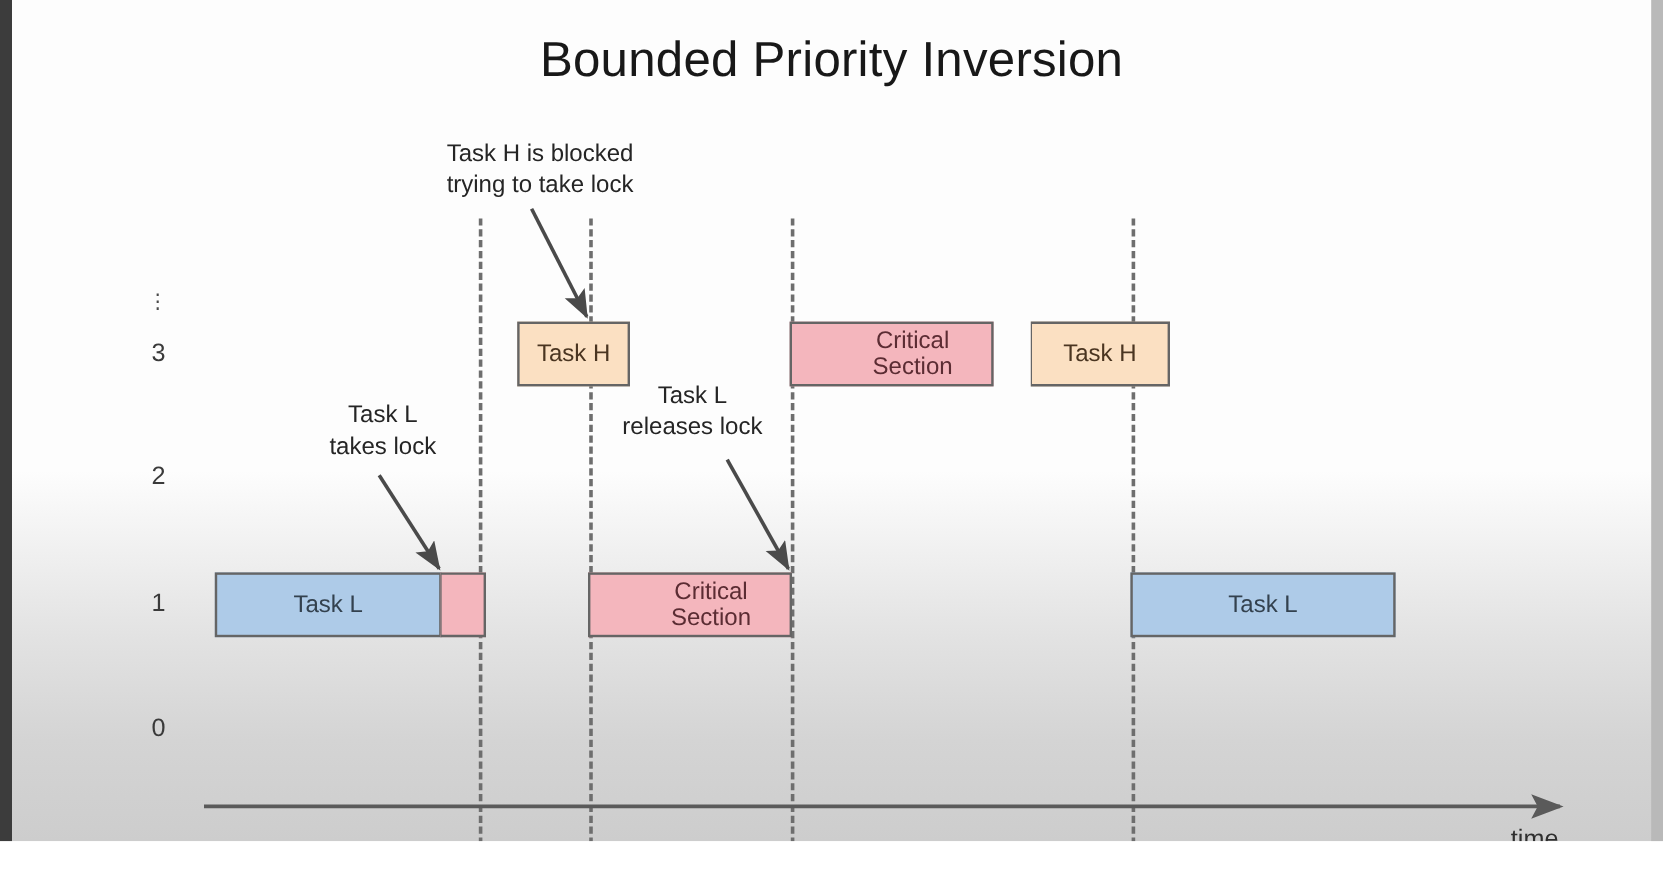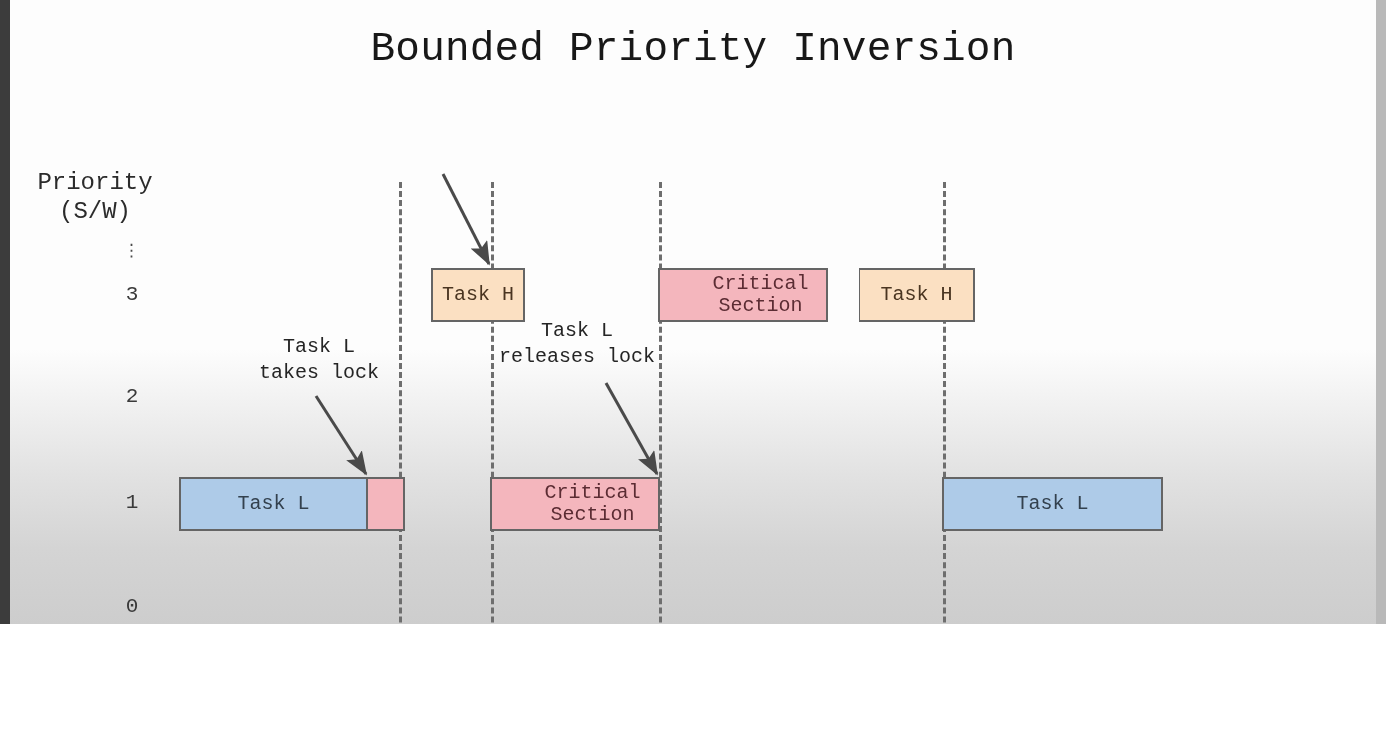"Bounded Priority Inversion" #stage { font-family: Liberation Mono, monospace -> Liberation Sans, sans-serif; height: 624px -> 701px }
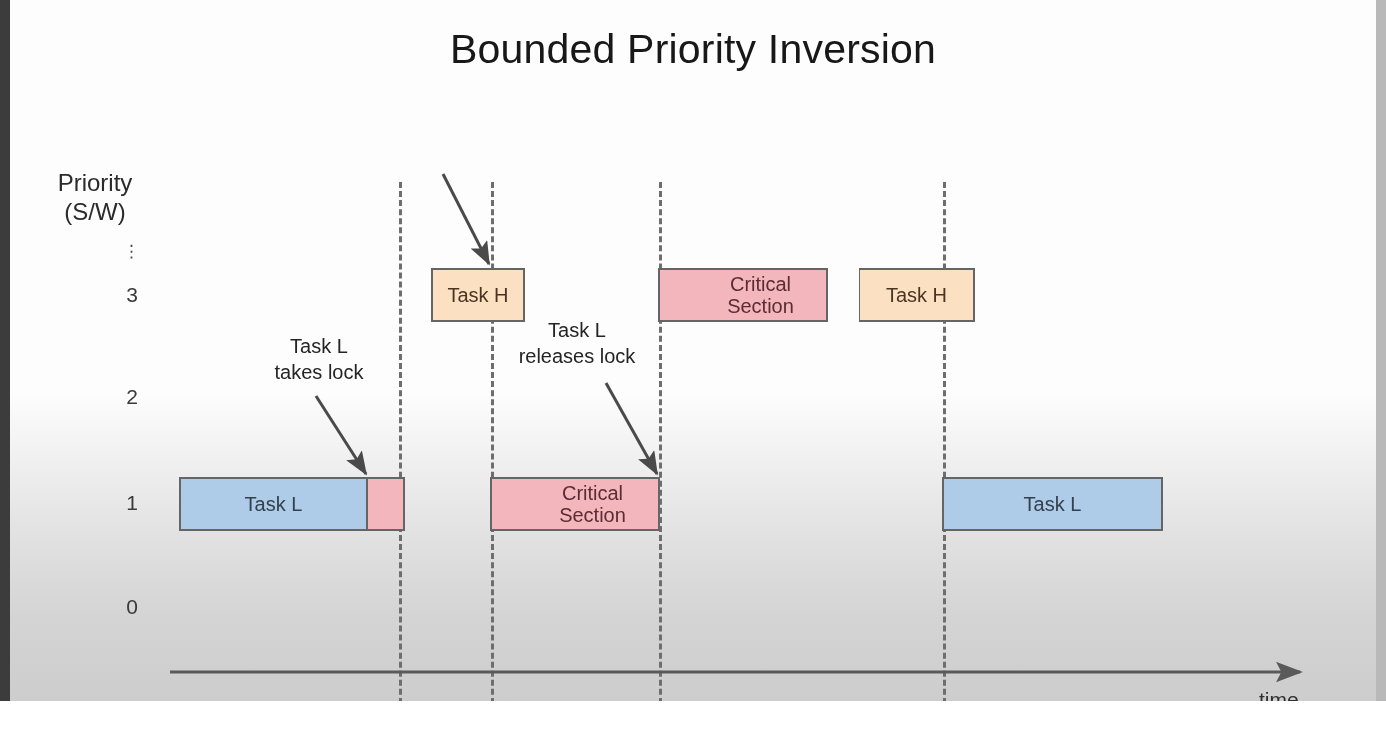"Task H is blocked" div.annot { html: none -> <div>Task H is blocked trying to take lock</div> }
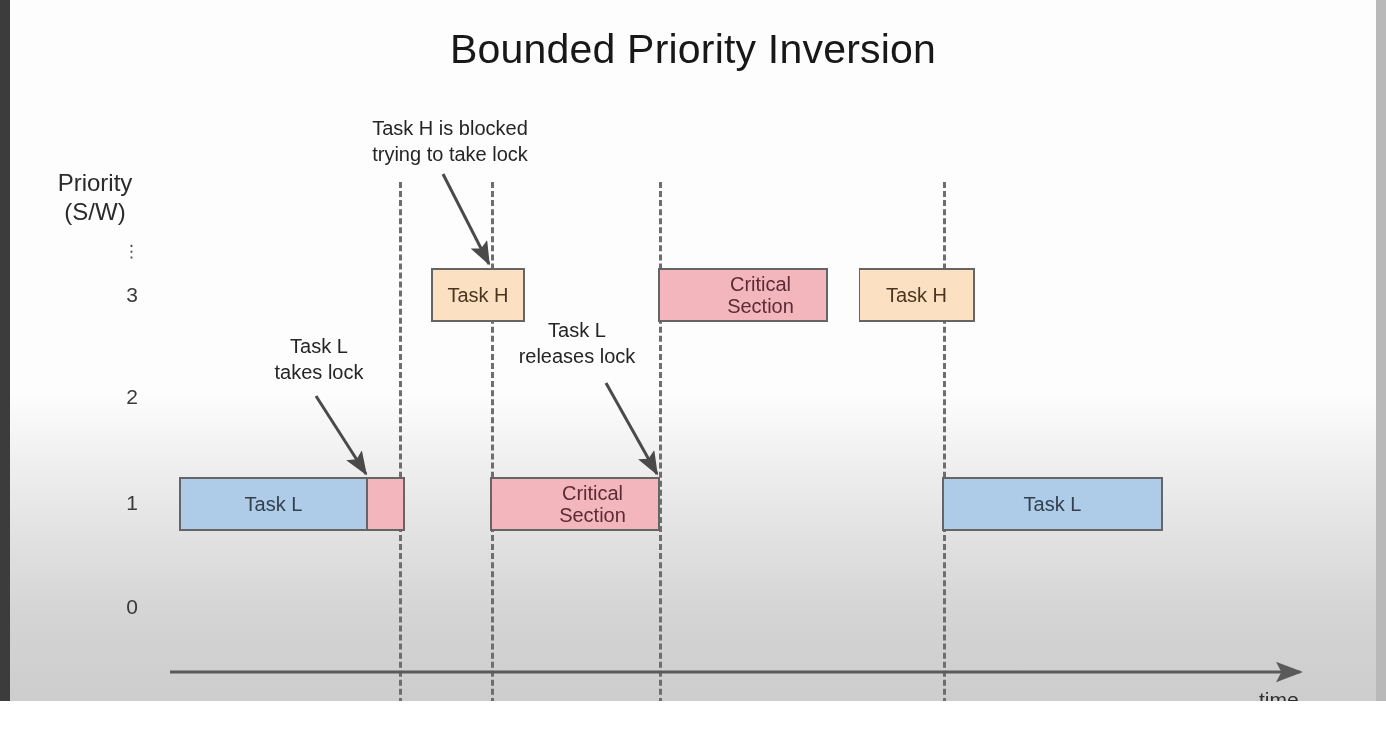"Priority" div.axis-caption { html: <div>Priority (S/W)</div> -> none }
